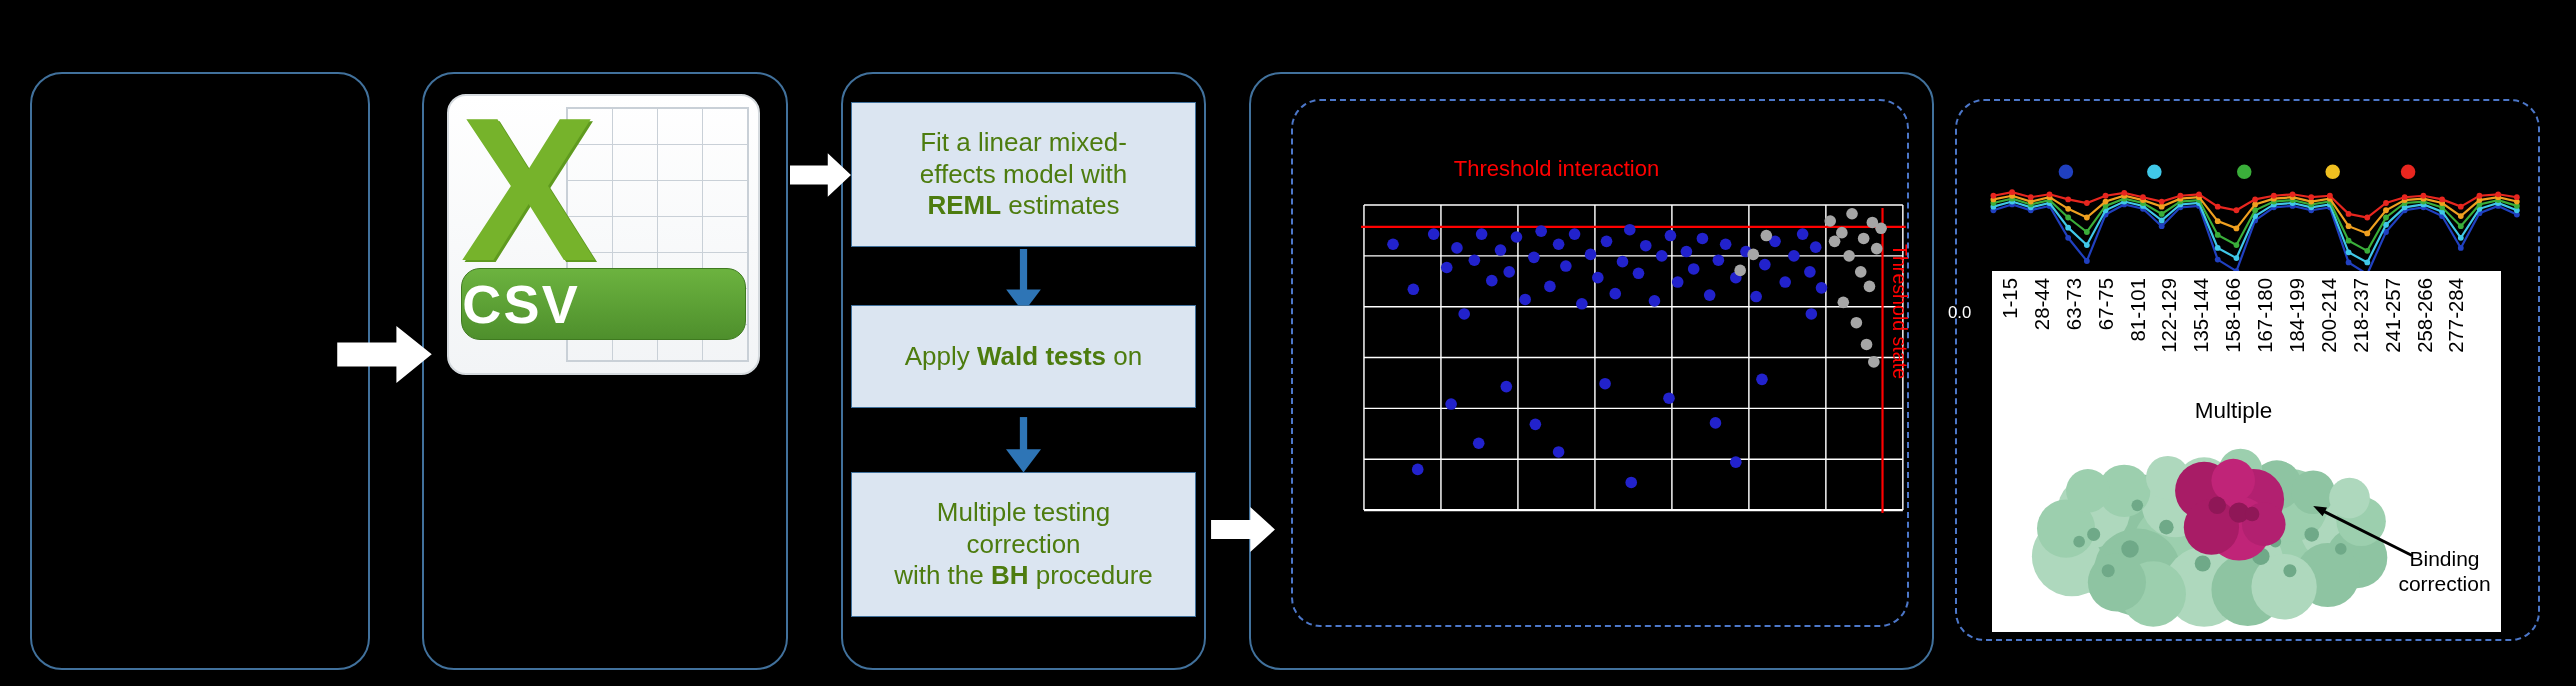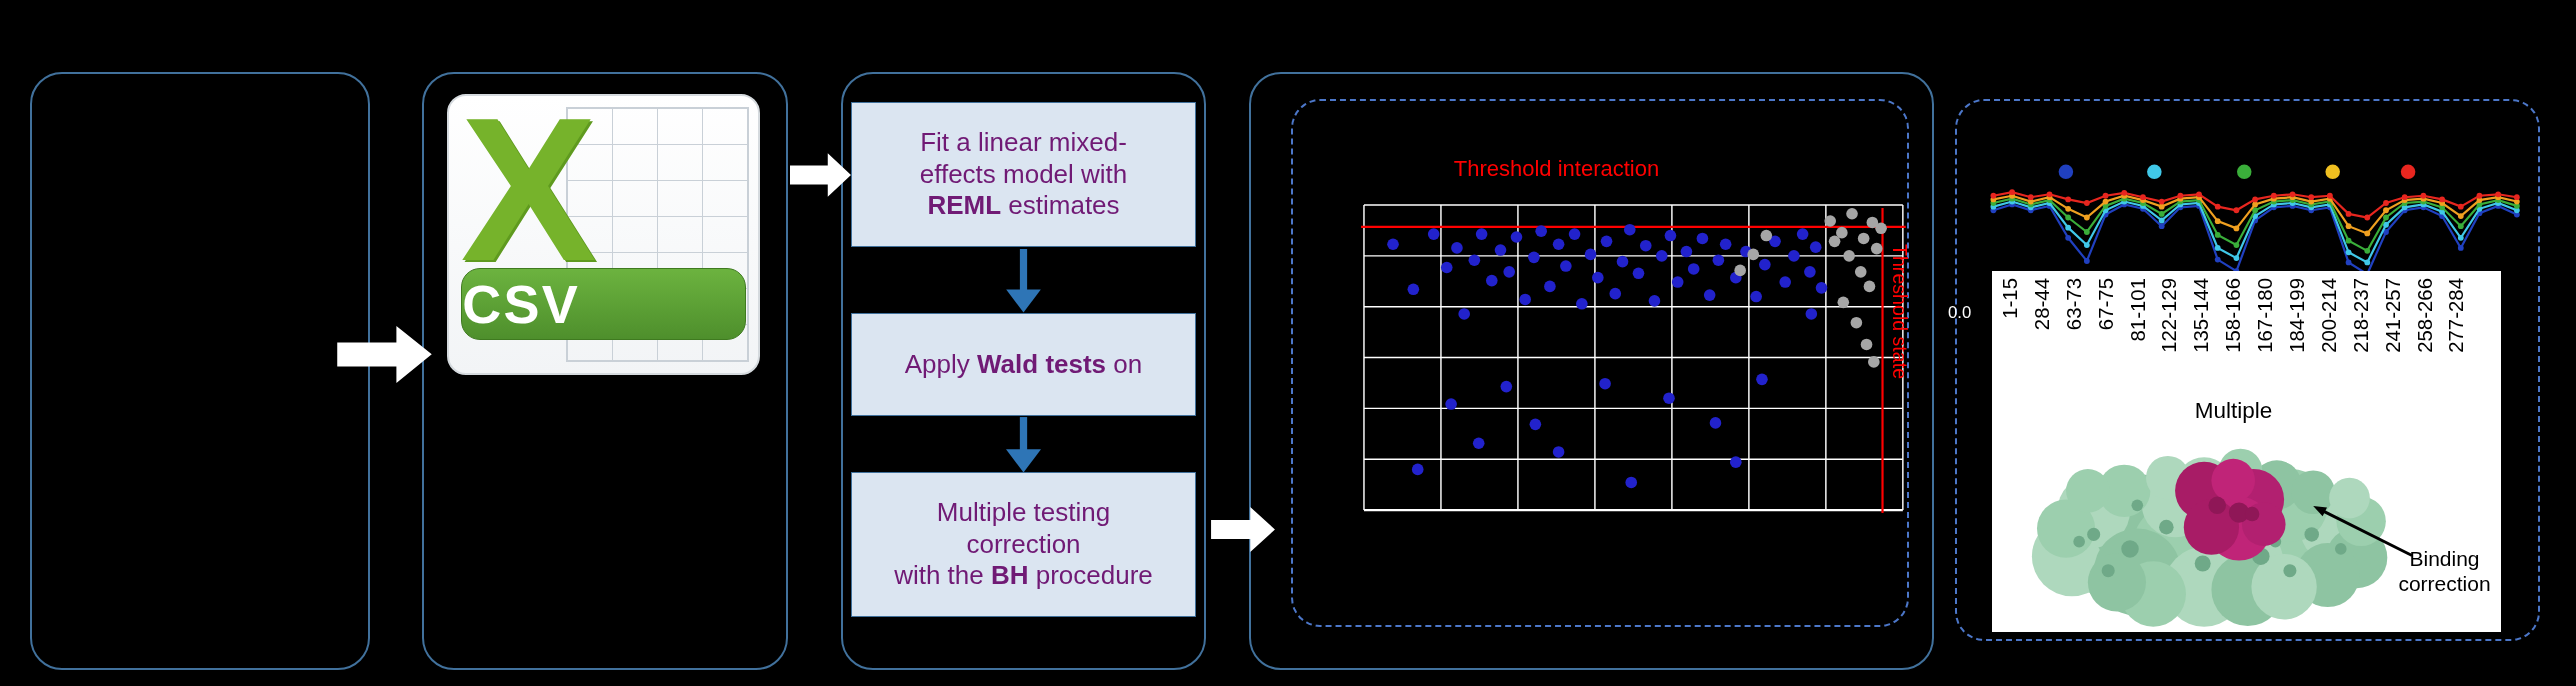"Fit a linear mixed-" .substep { color: #701a75 -> #4d7c0f }
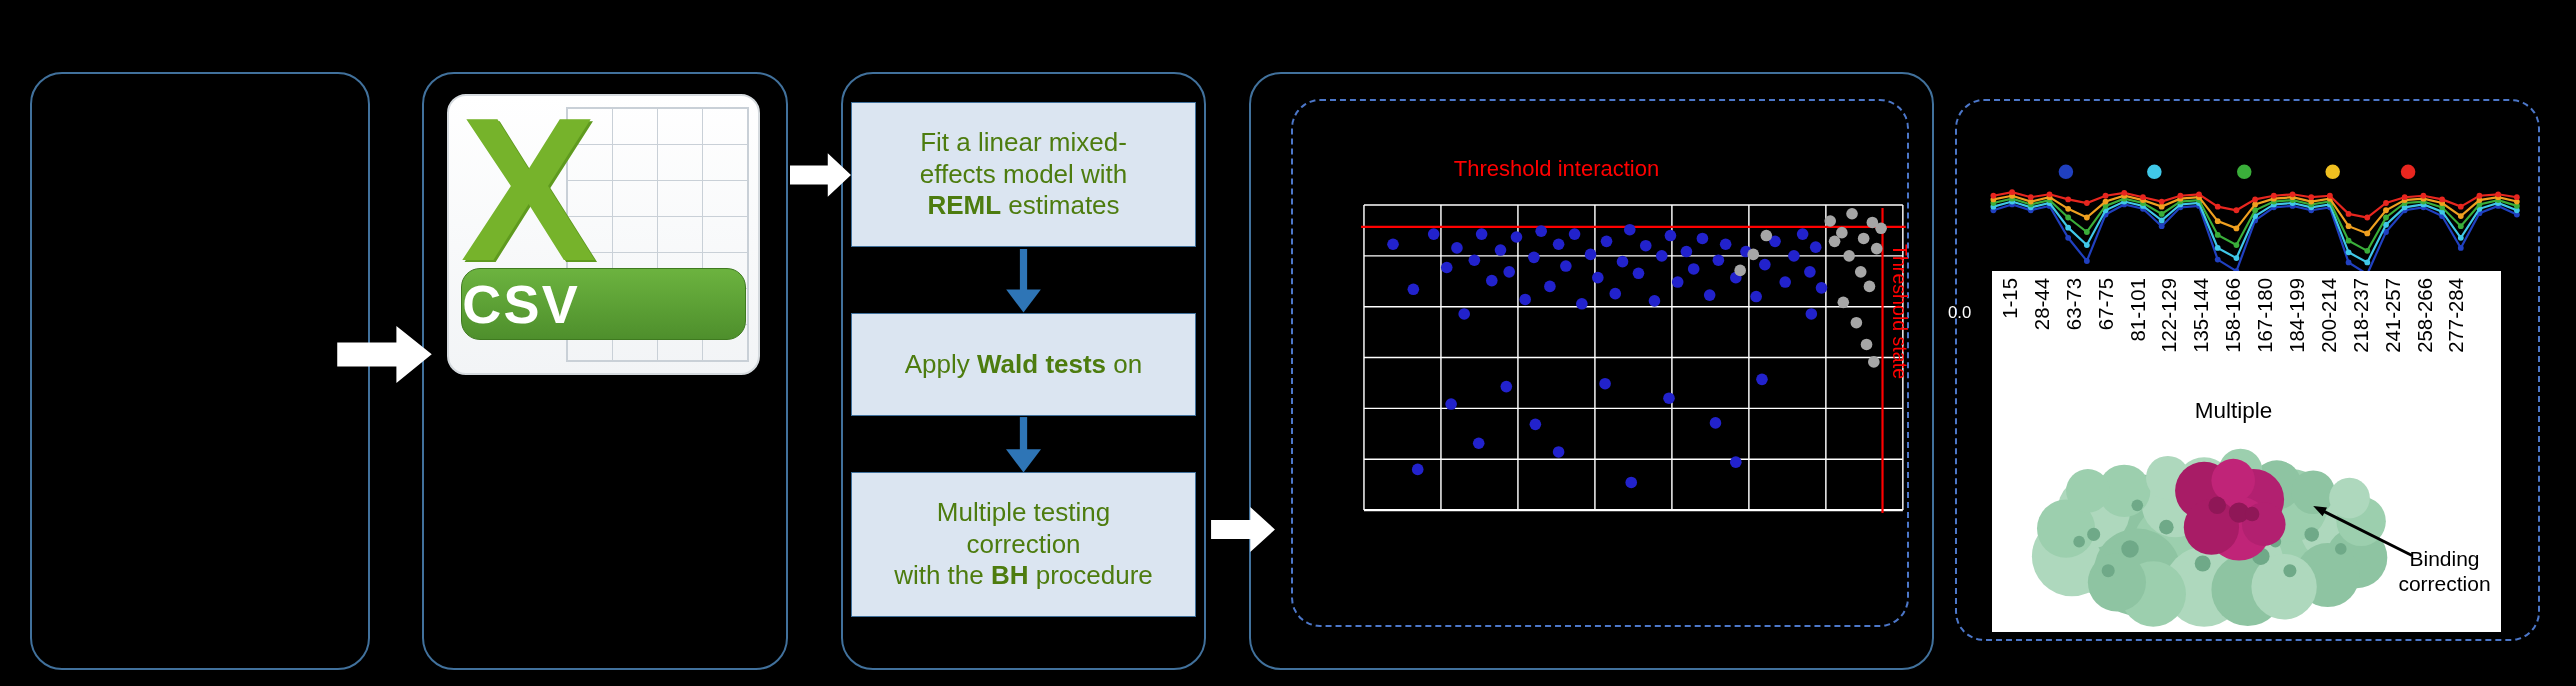"Apply Wald tests on" div.substep { top: 313px -> 305px }
